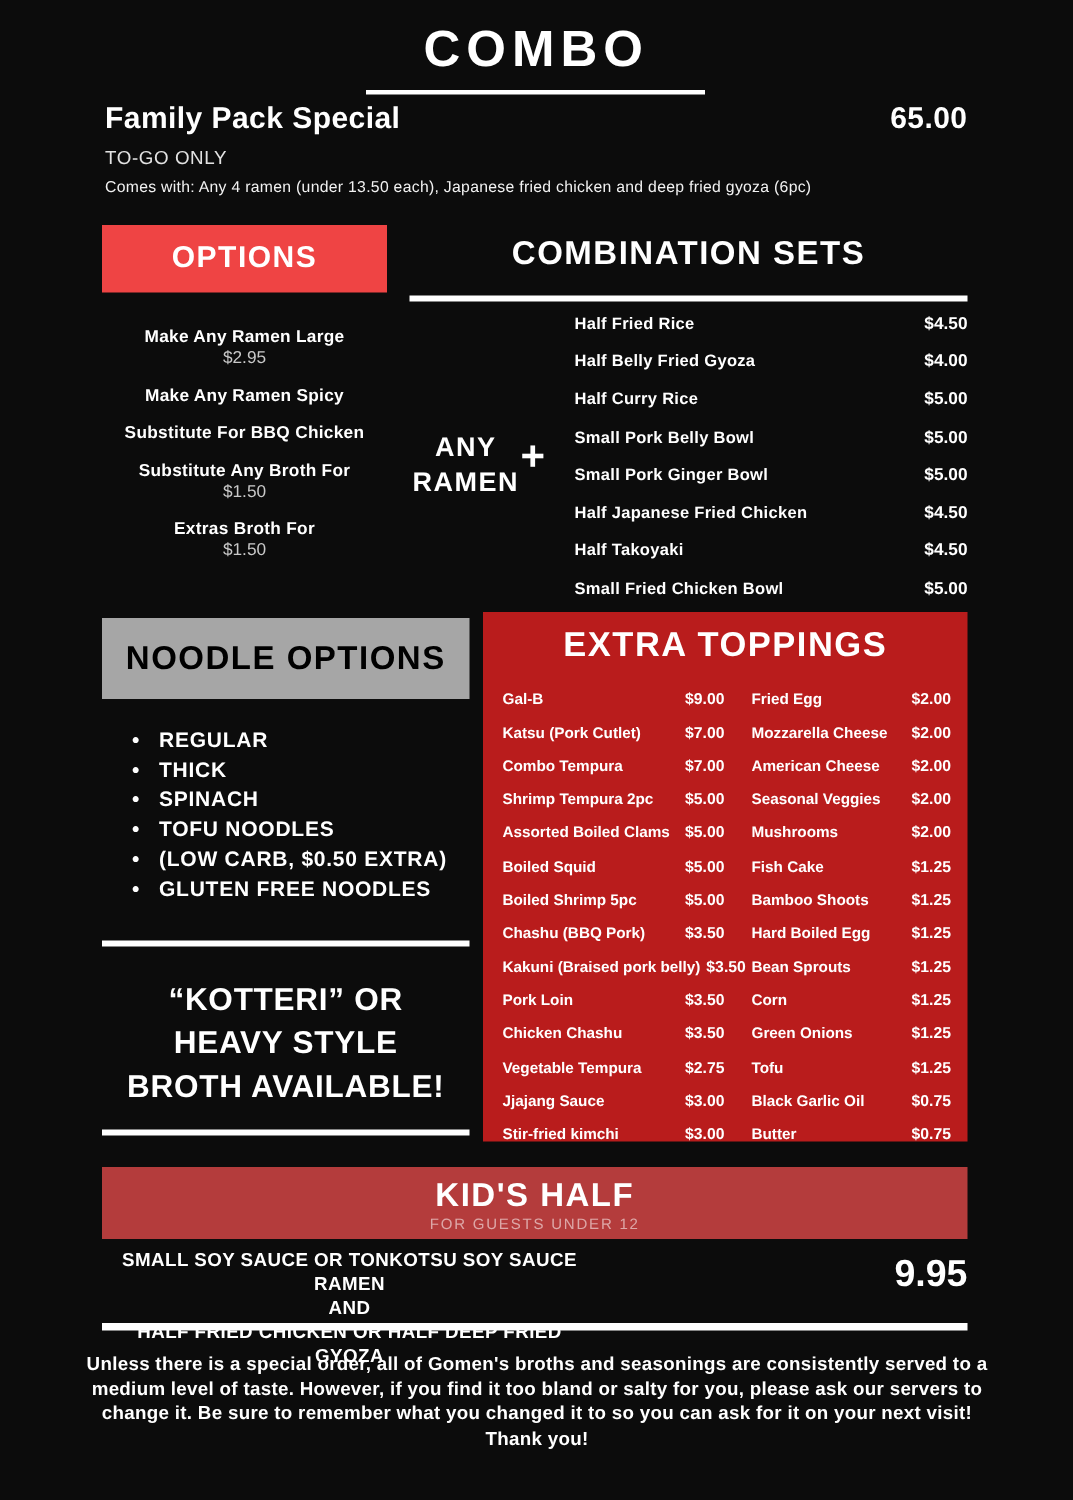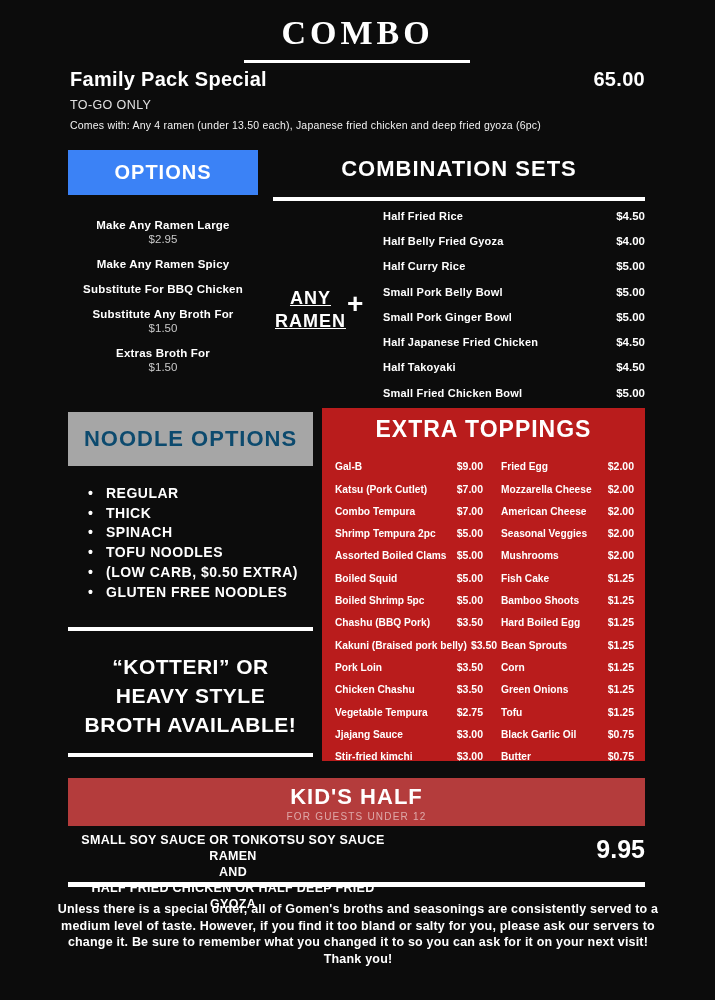"COMBO" .combo-title { font-family: Liberation Serif, serif -> Liberation Sans, sans-serif }
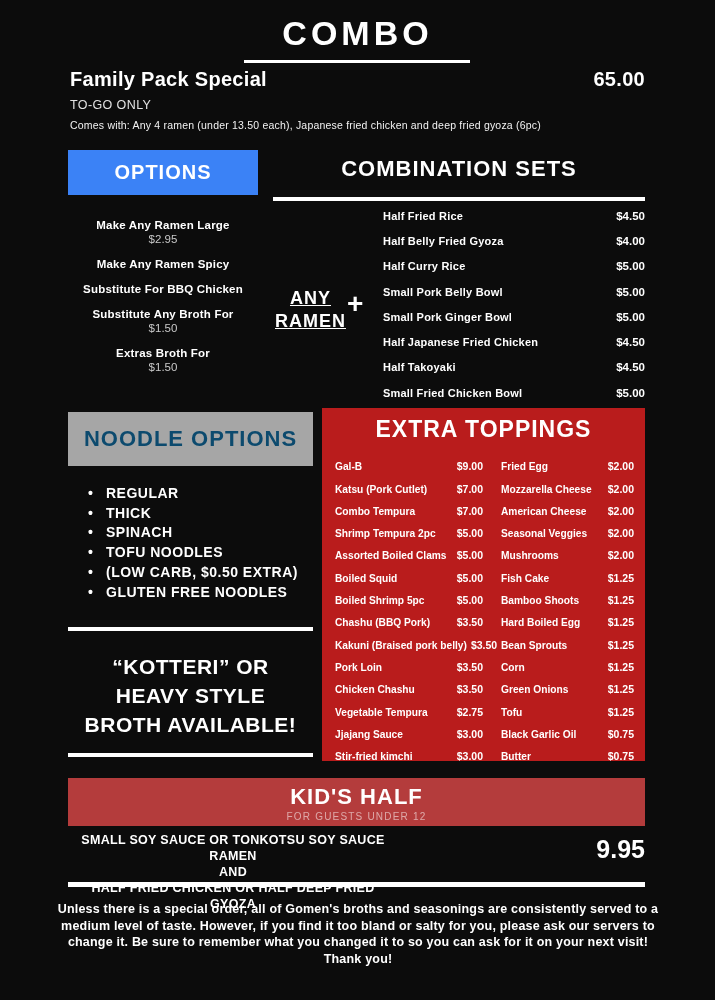"OPTIONS" .options-box { background: #3b82f6 -> #ef4444 }
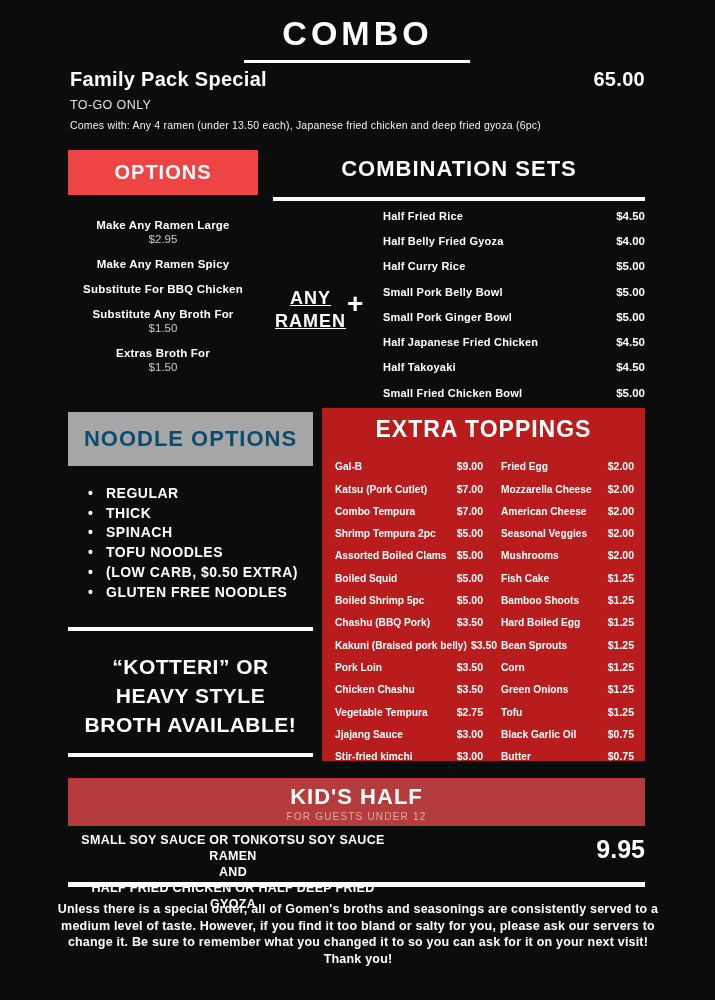"ANY" .any-ramen { text-decoration: underline -> none }
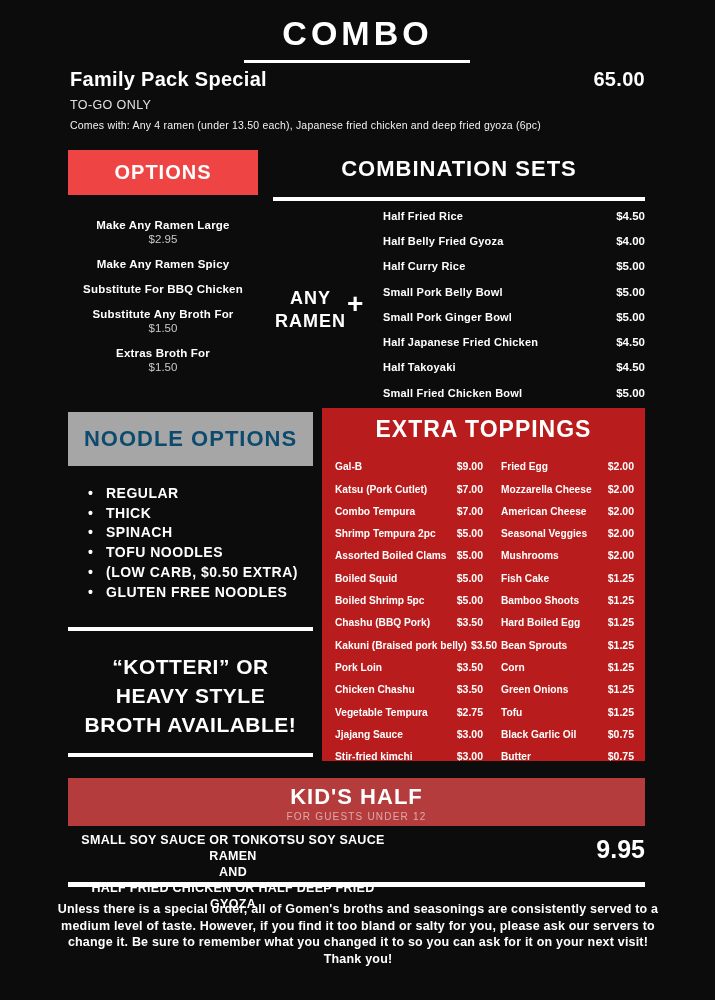"NOODLE OPTIONS" .noodle-box { color: #0c4a6e -> #000000 }
